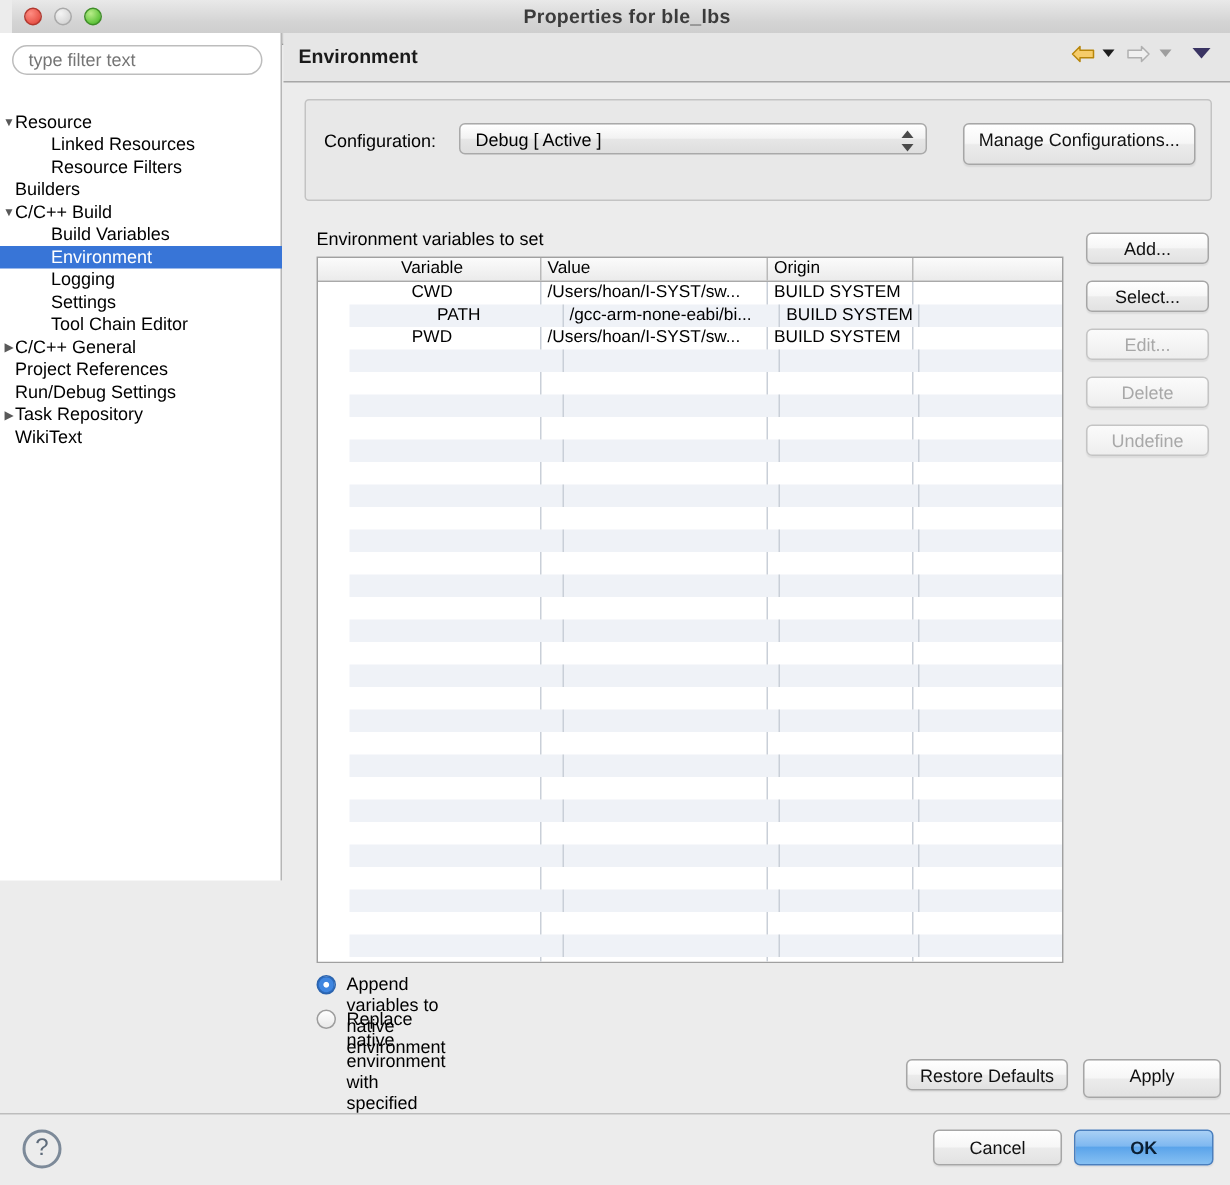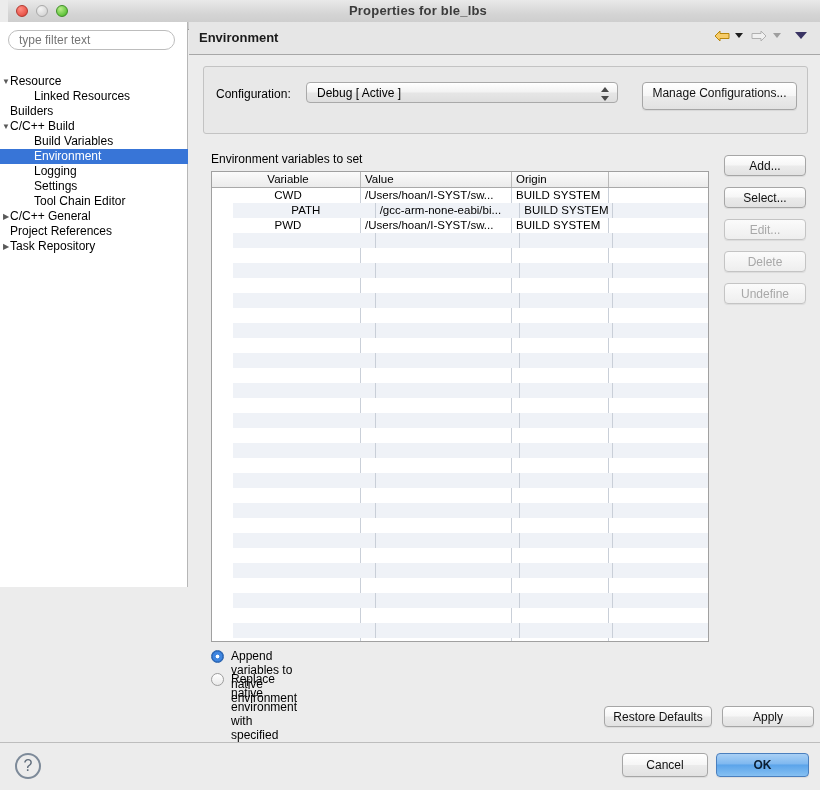"Resource Filters" div.tree-row { html: none -> <div> <span>Resource Filters</span> </div> }
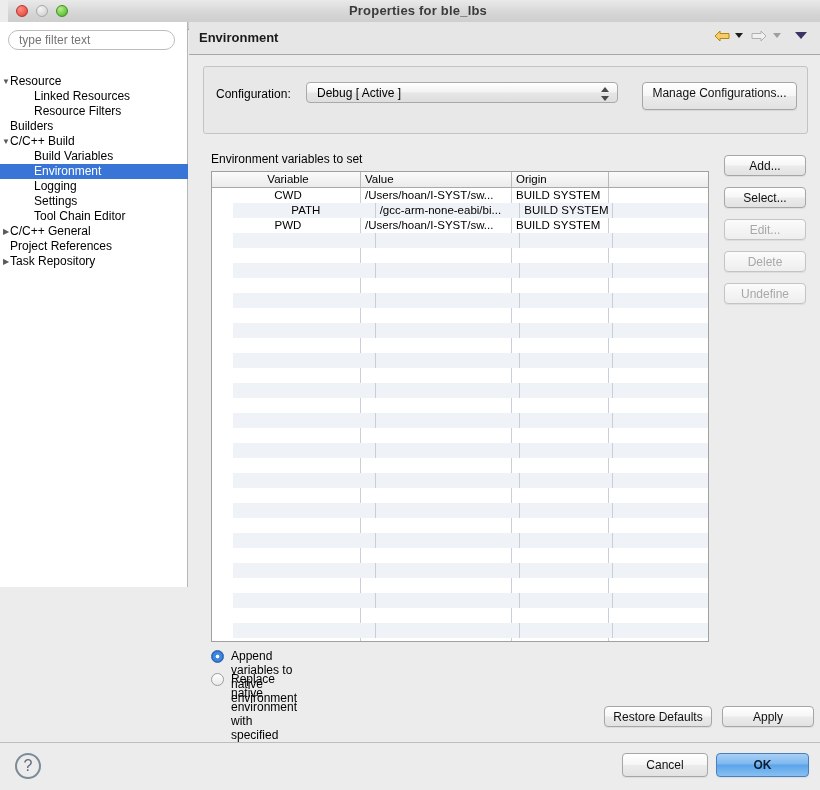"Run/Debug Settings" div.tree-row { html: none -> <div> <span>Run/Debug Settings</span> </div> }
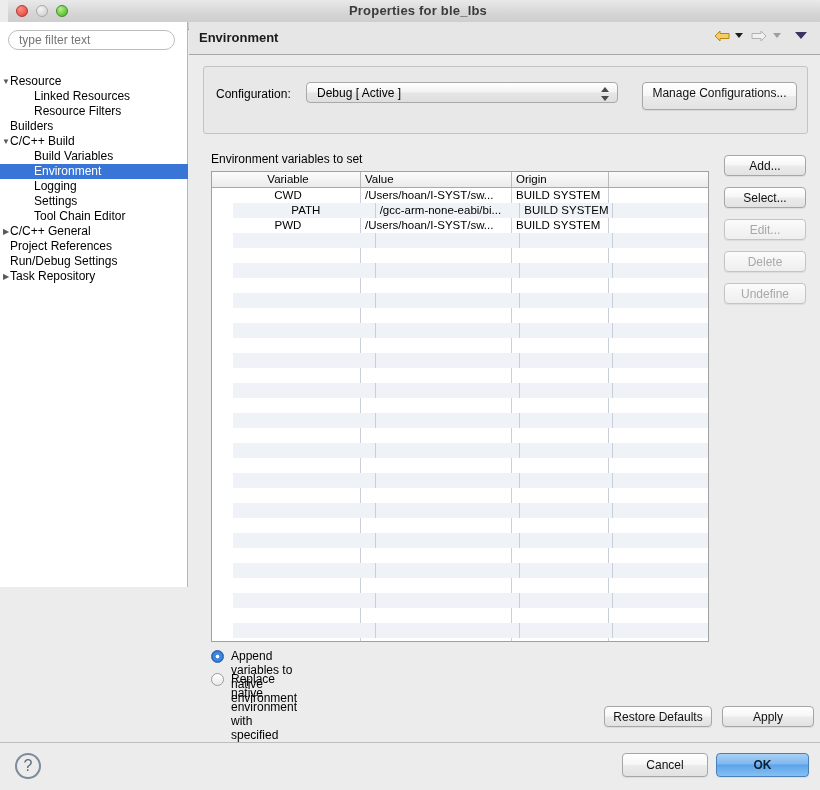"WikiText" div.tree-row { html: none -> <div> <span>WikiText</span> </div> }
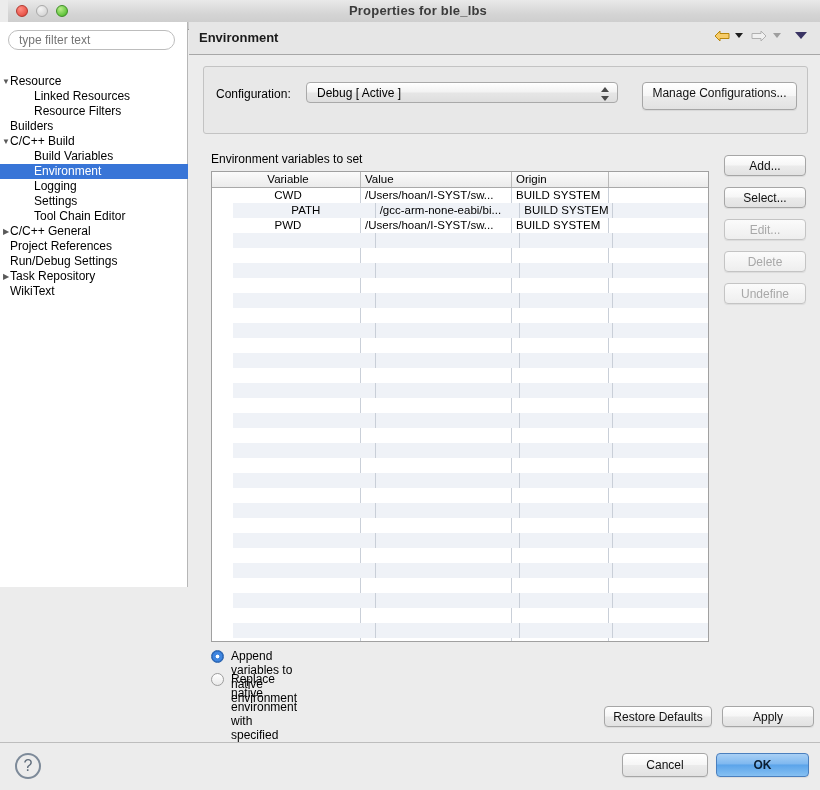"Apply" #btn-apply { height: 21px -> 26px }
